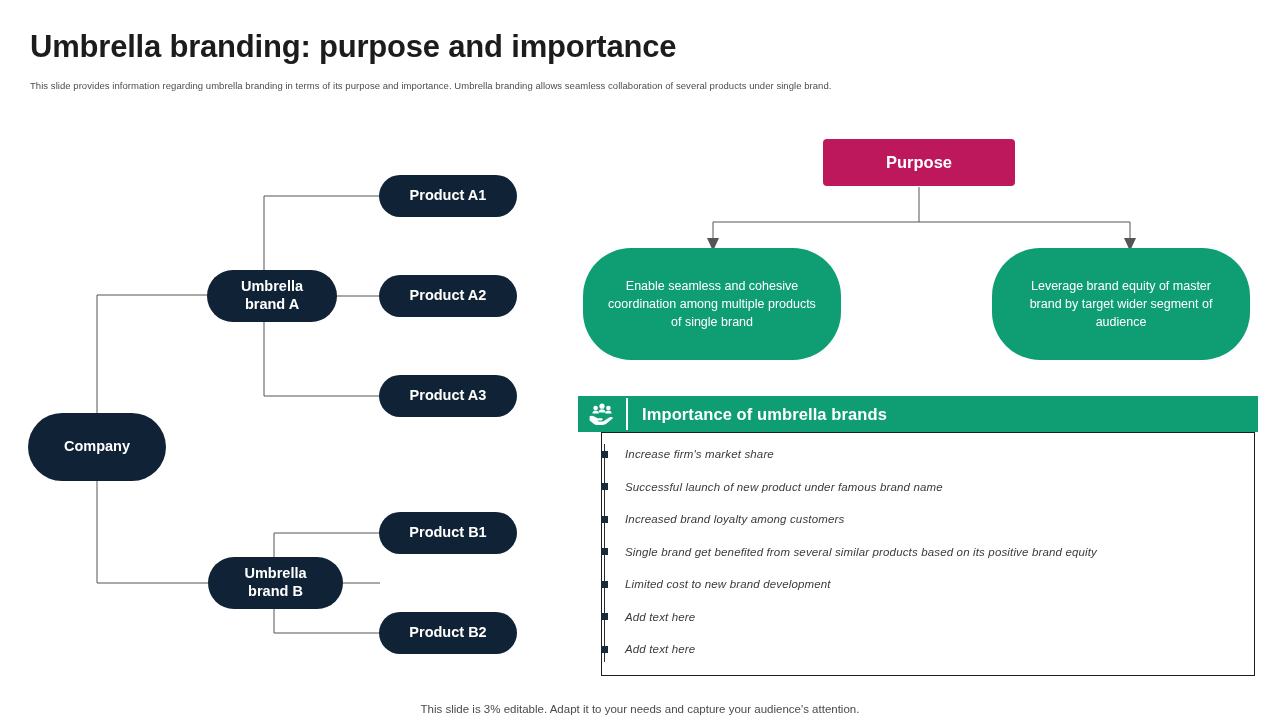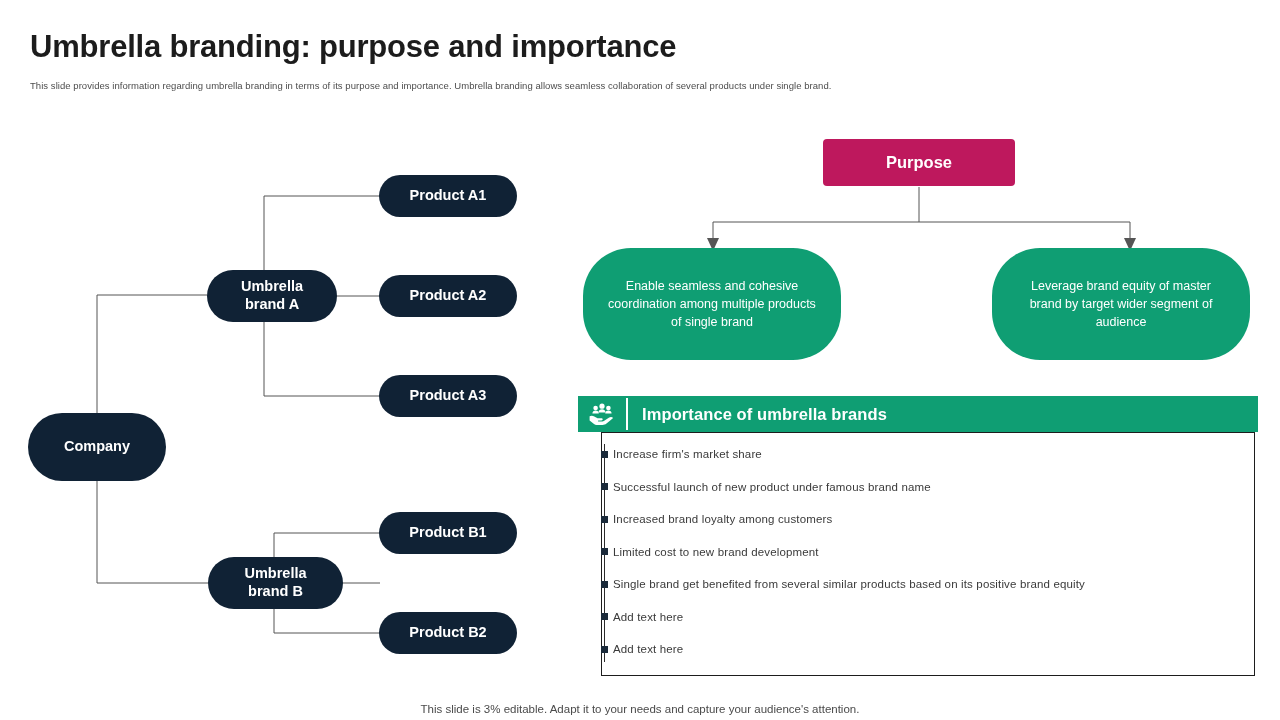"Increase firm's market share" .imp-item { font-style: none -> italic; padding-left: 12px -> 24px }
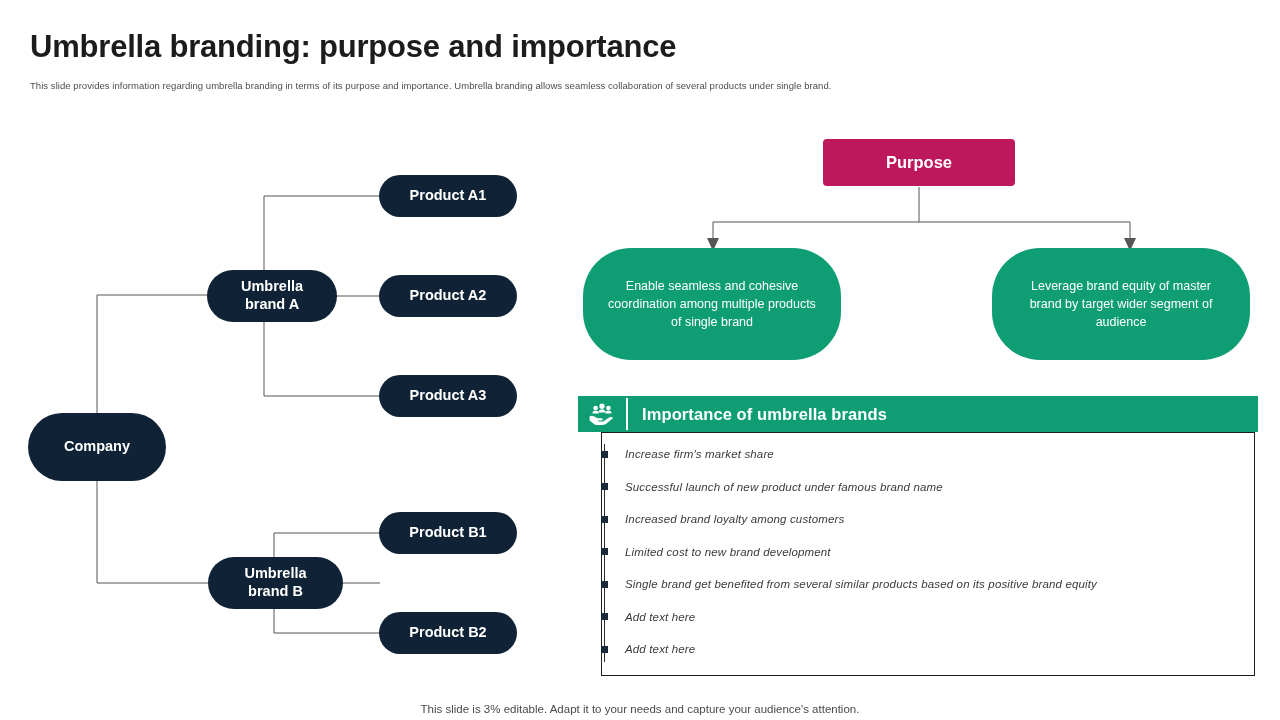"Limited cost to new brand" div.imp-item { order: before "Single brand get benefited from" -> after "Single brand get benefited from" }
